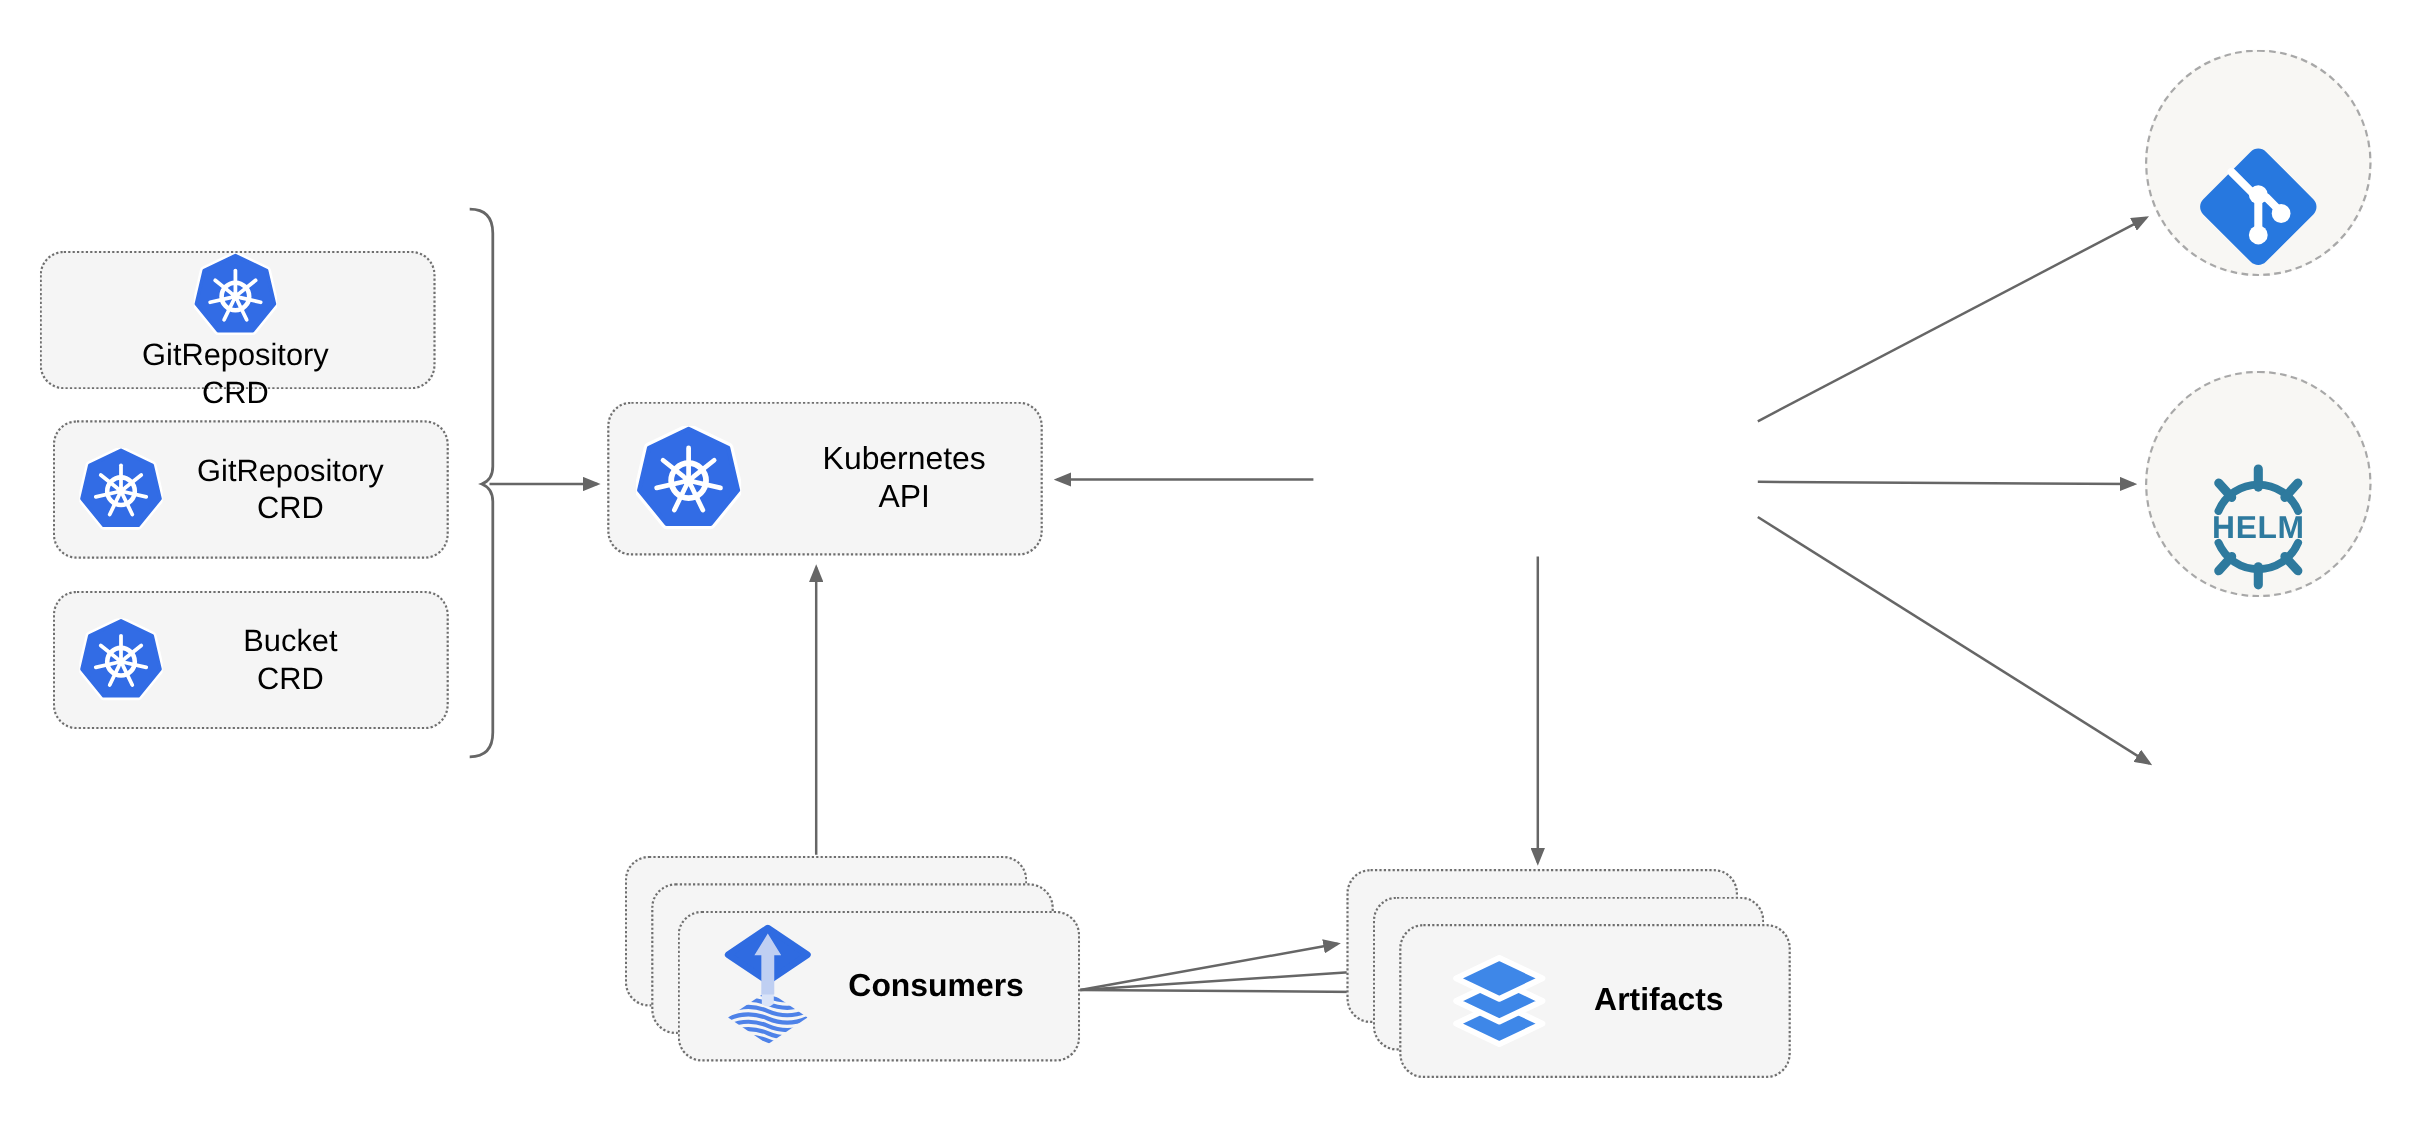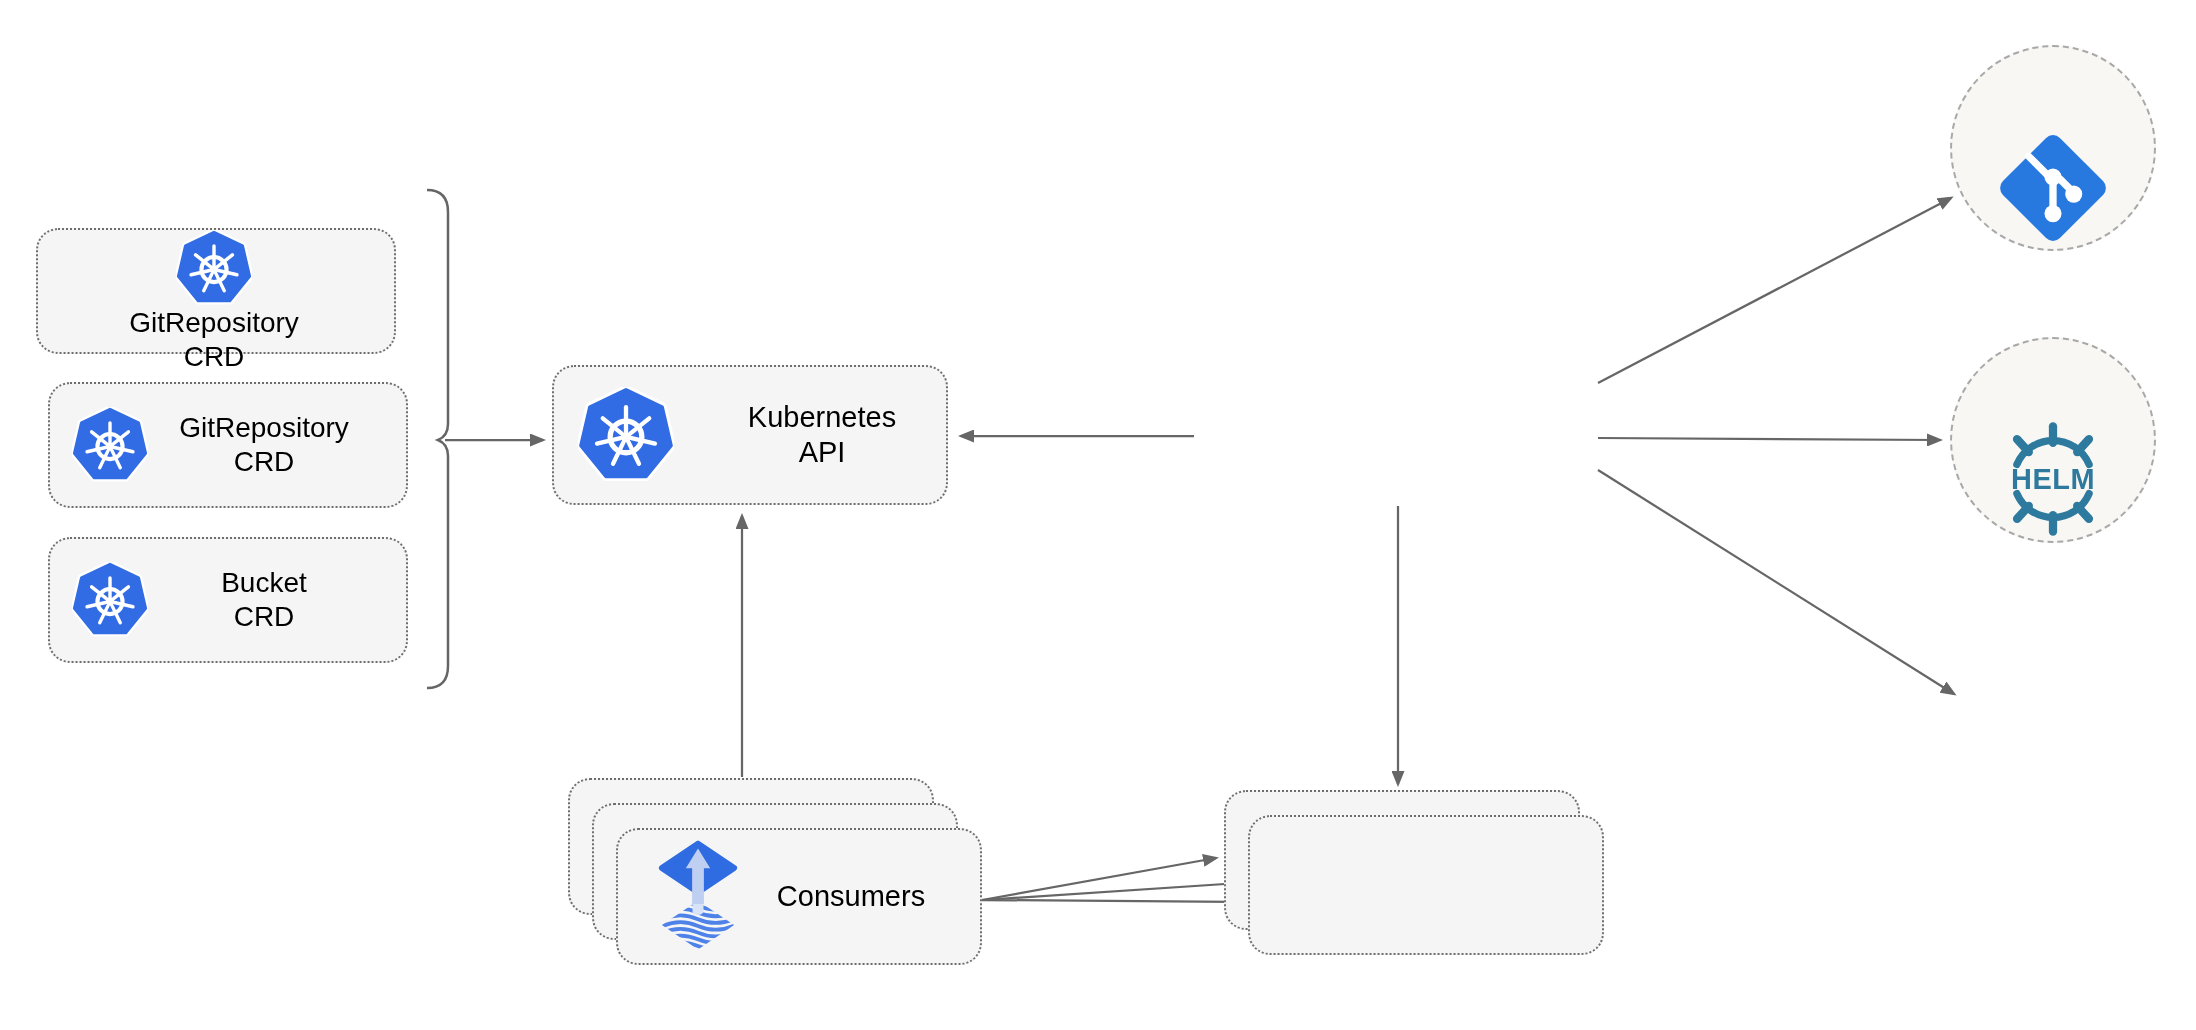"Consumers" .stack { font-weight: none -> bold }
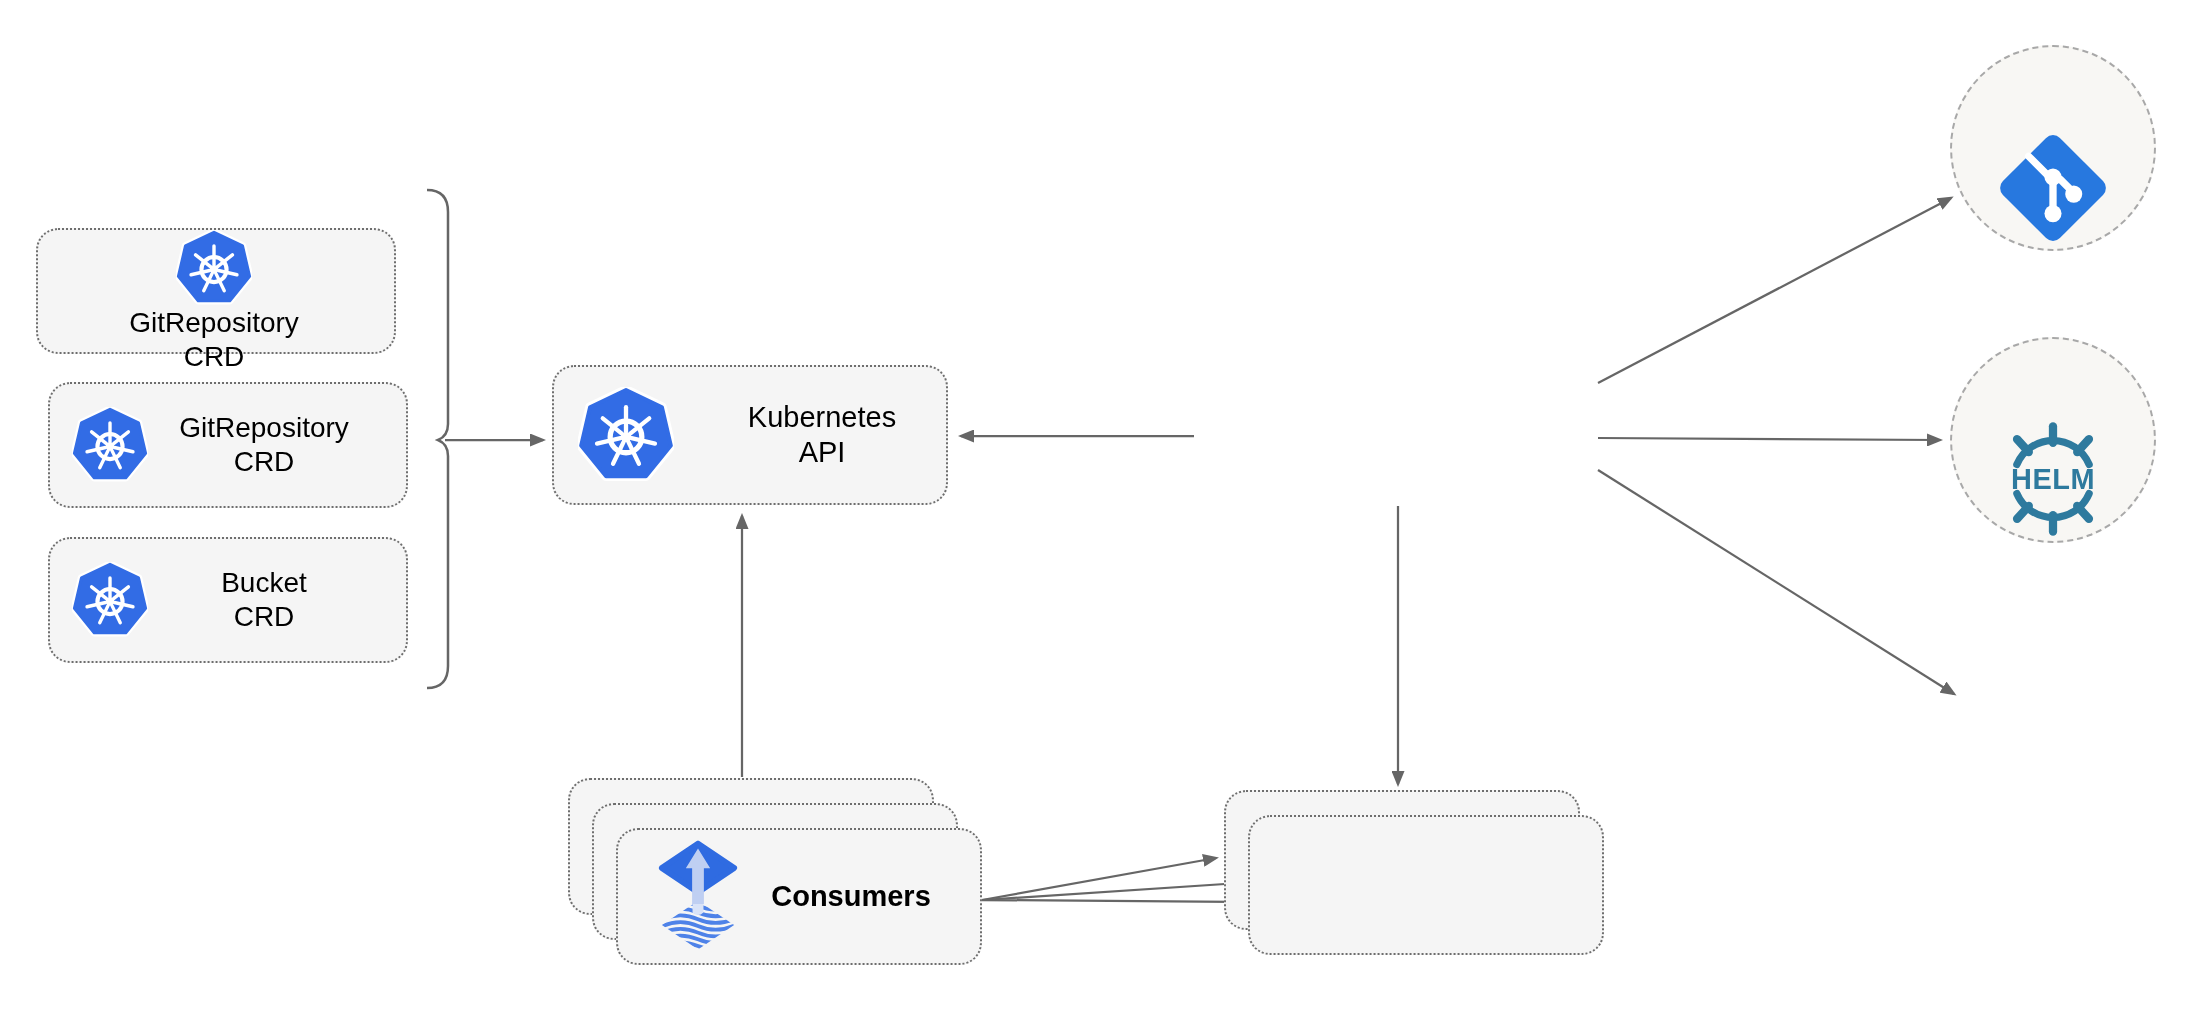"Artifacts" div.stack-layer { html: none -> <div> <svg> <g> <path></path> <path></path> <path></path> </g> </svg> <div>Artifacts</div> </div> }
